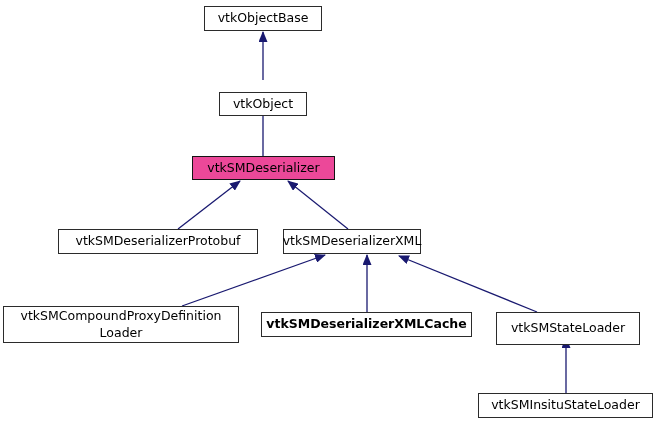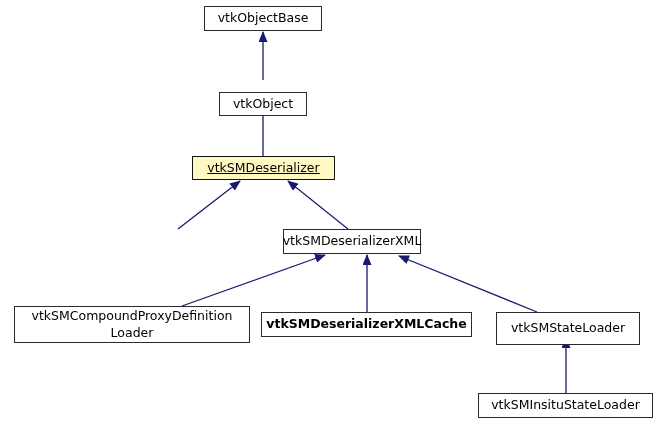"vtkSMDeserializer" .node.highlight { background: #fef9c3 -> #ec4899; text-decoration: underline -> none }
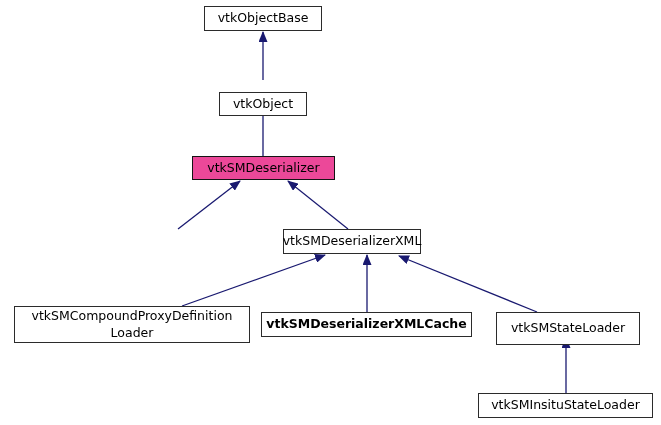"vtkSMDeserializerProtobuf" div.node { html: none -> <div> <span>vtkSMDeserializerProtobuf</span> </div> }
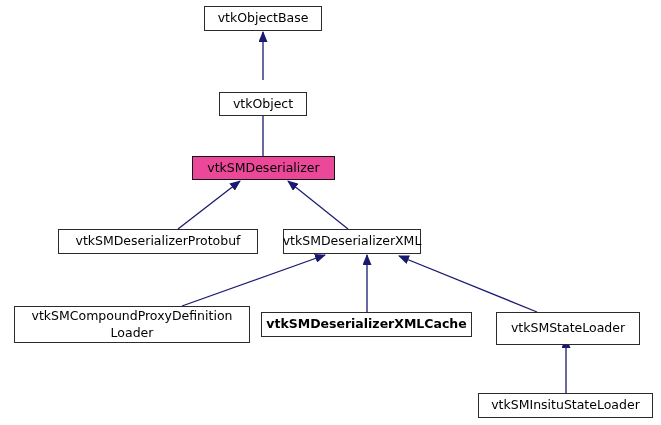"vtkSMCompoundProxyDefinition" .n5 { left: 14px -> 3px }
